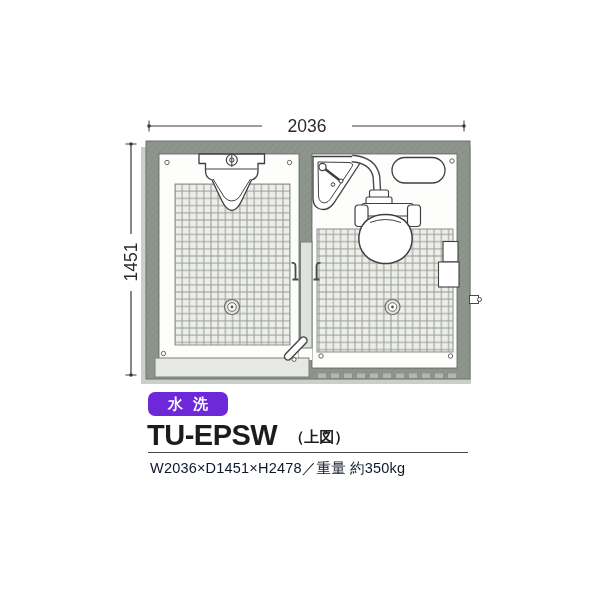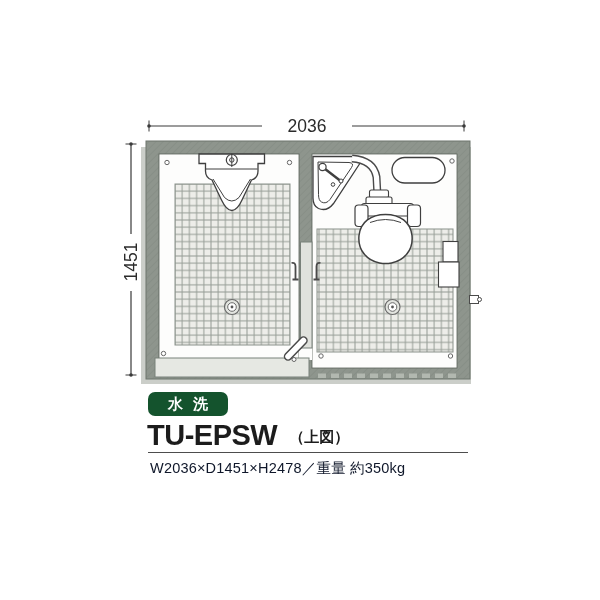"水 洗" .badge { background: #14532d -> #6d28d9 }
